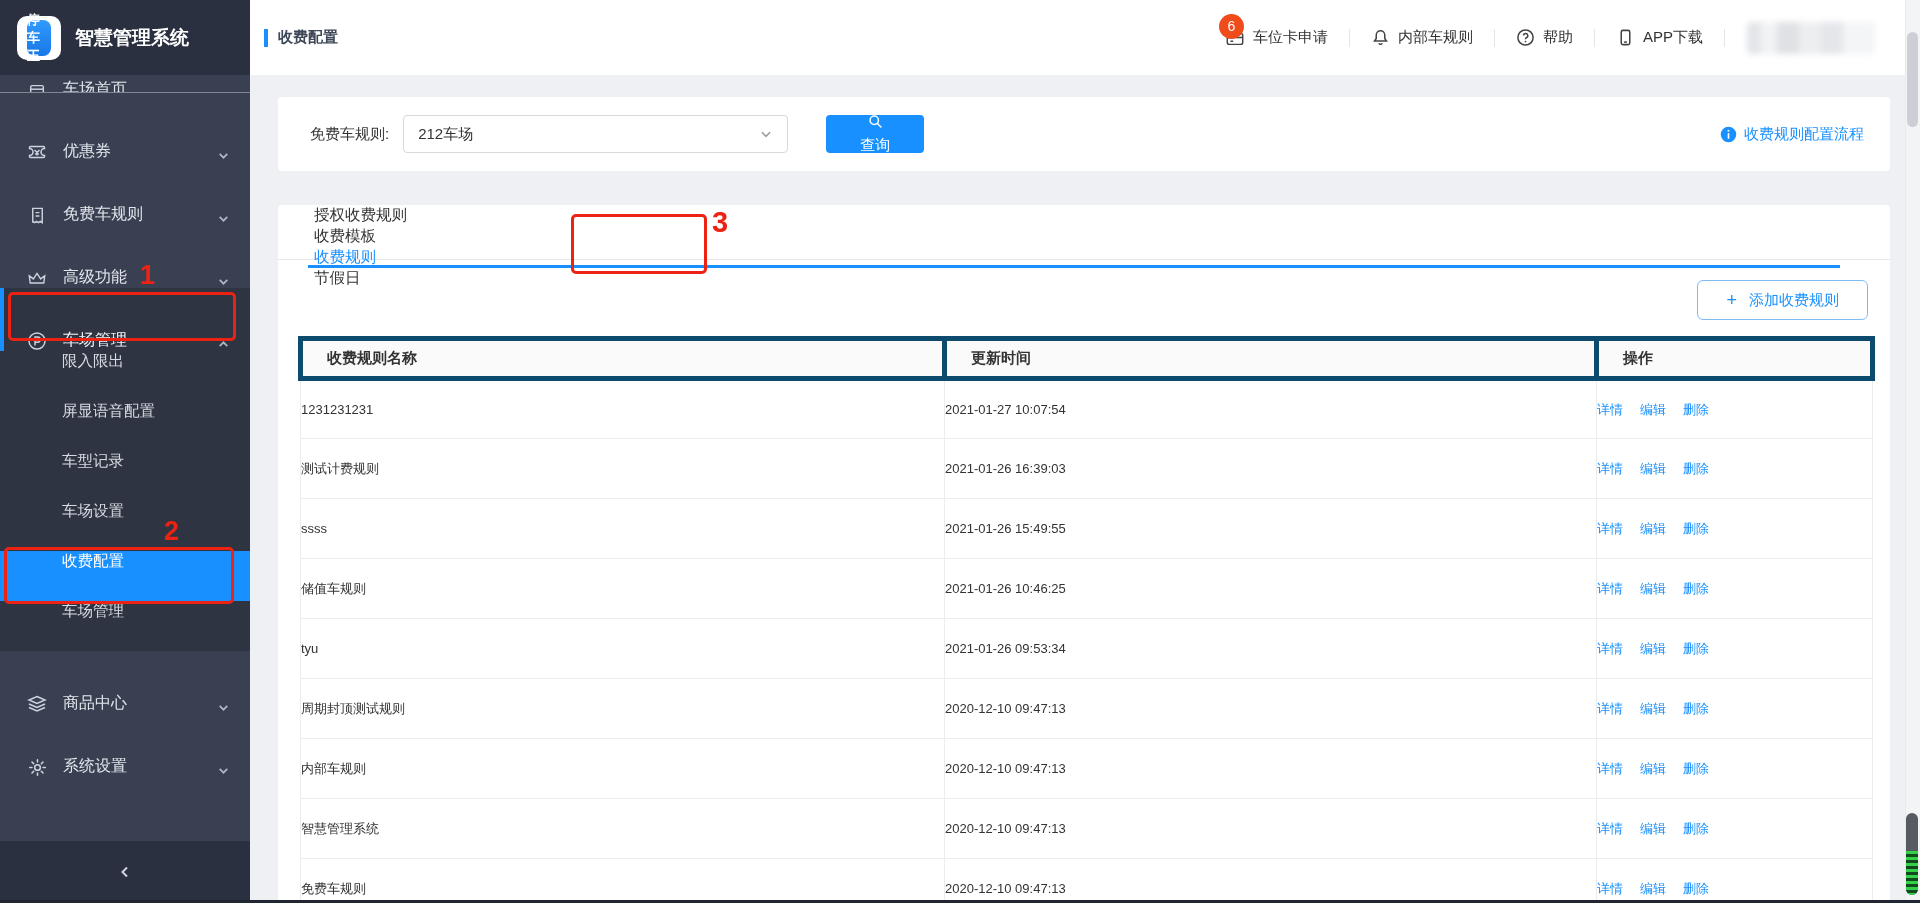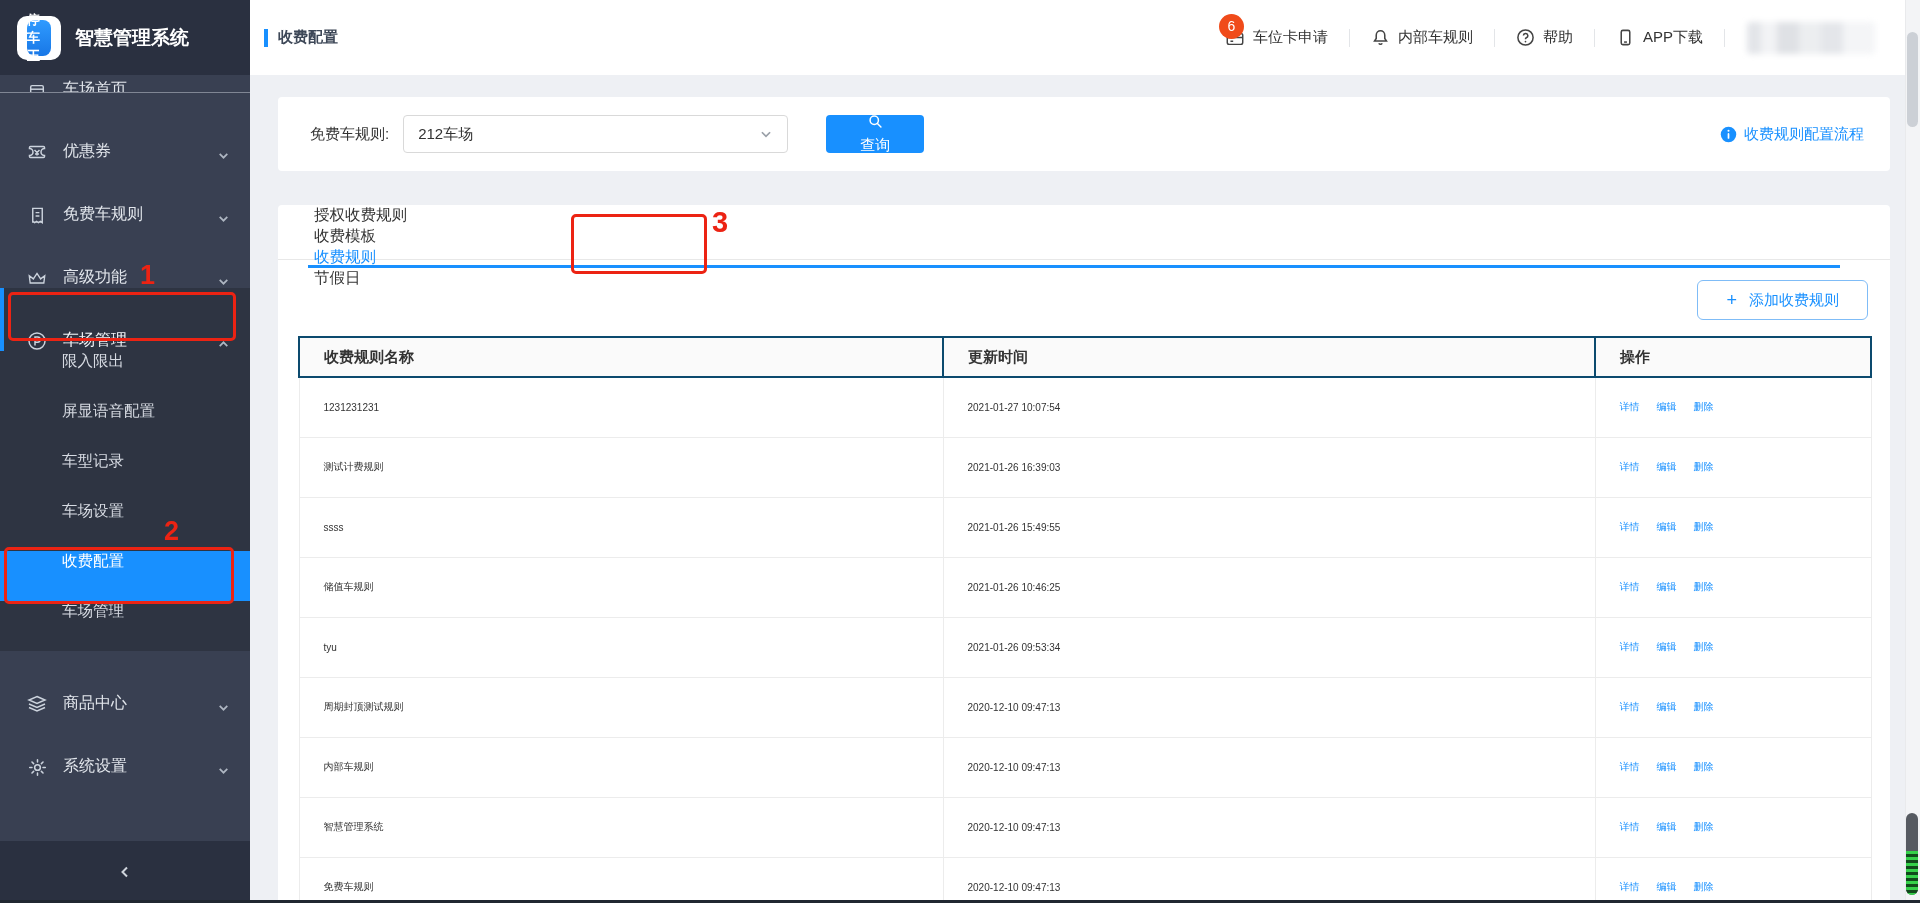"收费规则名称" .rules th { border: 2px solid #0c4a6e -> 5px solid #0c4a6e }
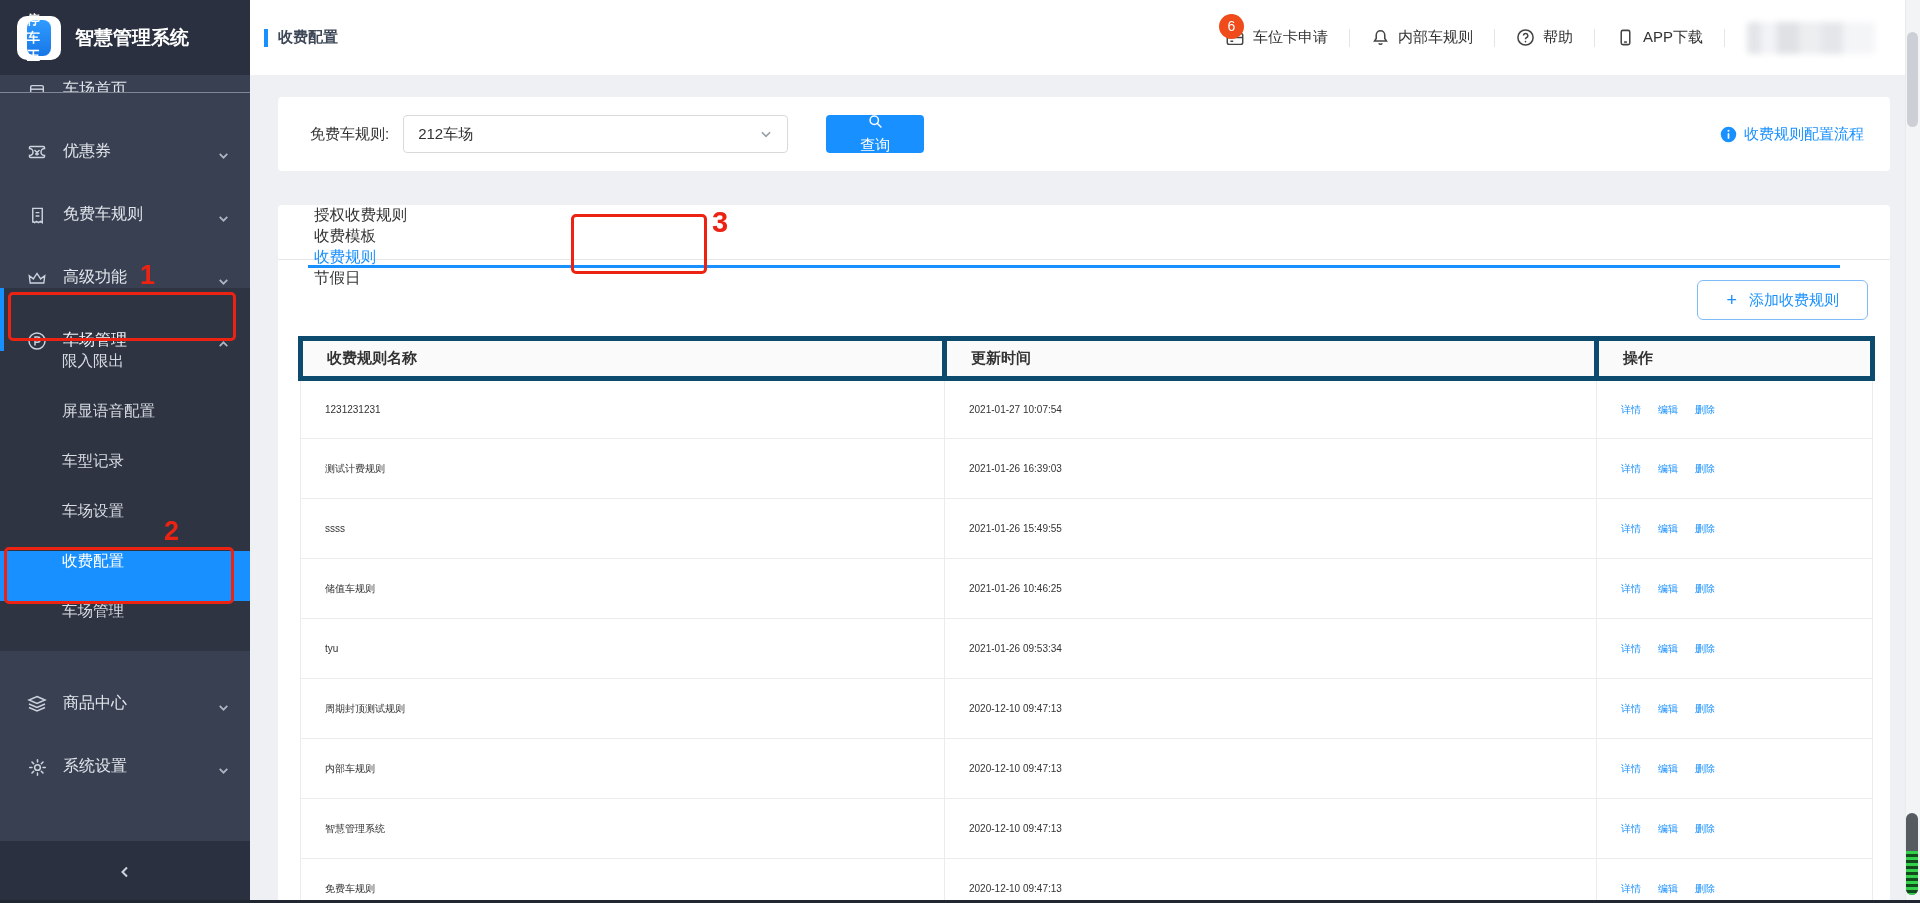"1231231231" .rules td { font-size: 10px -> 13px; padding-left: 24px -> none }
